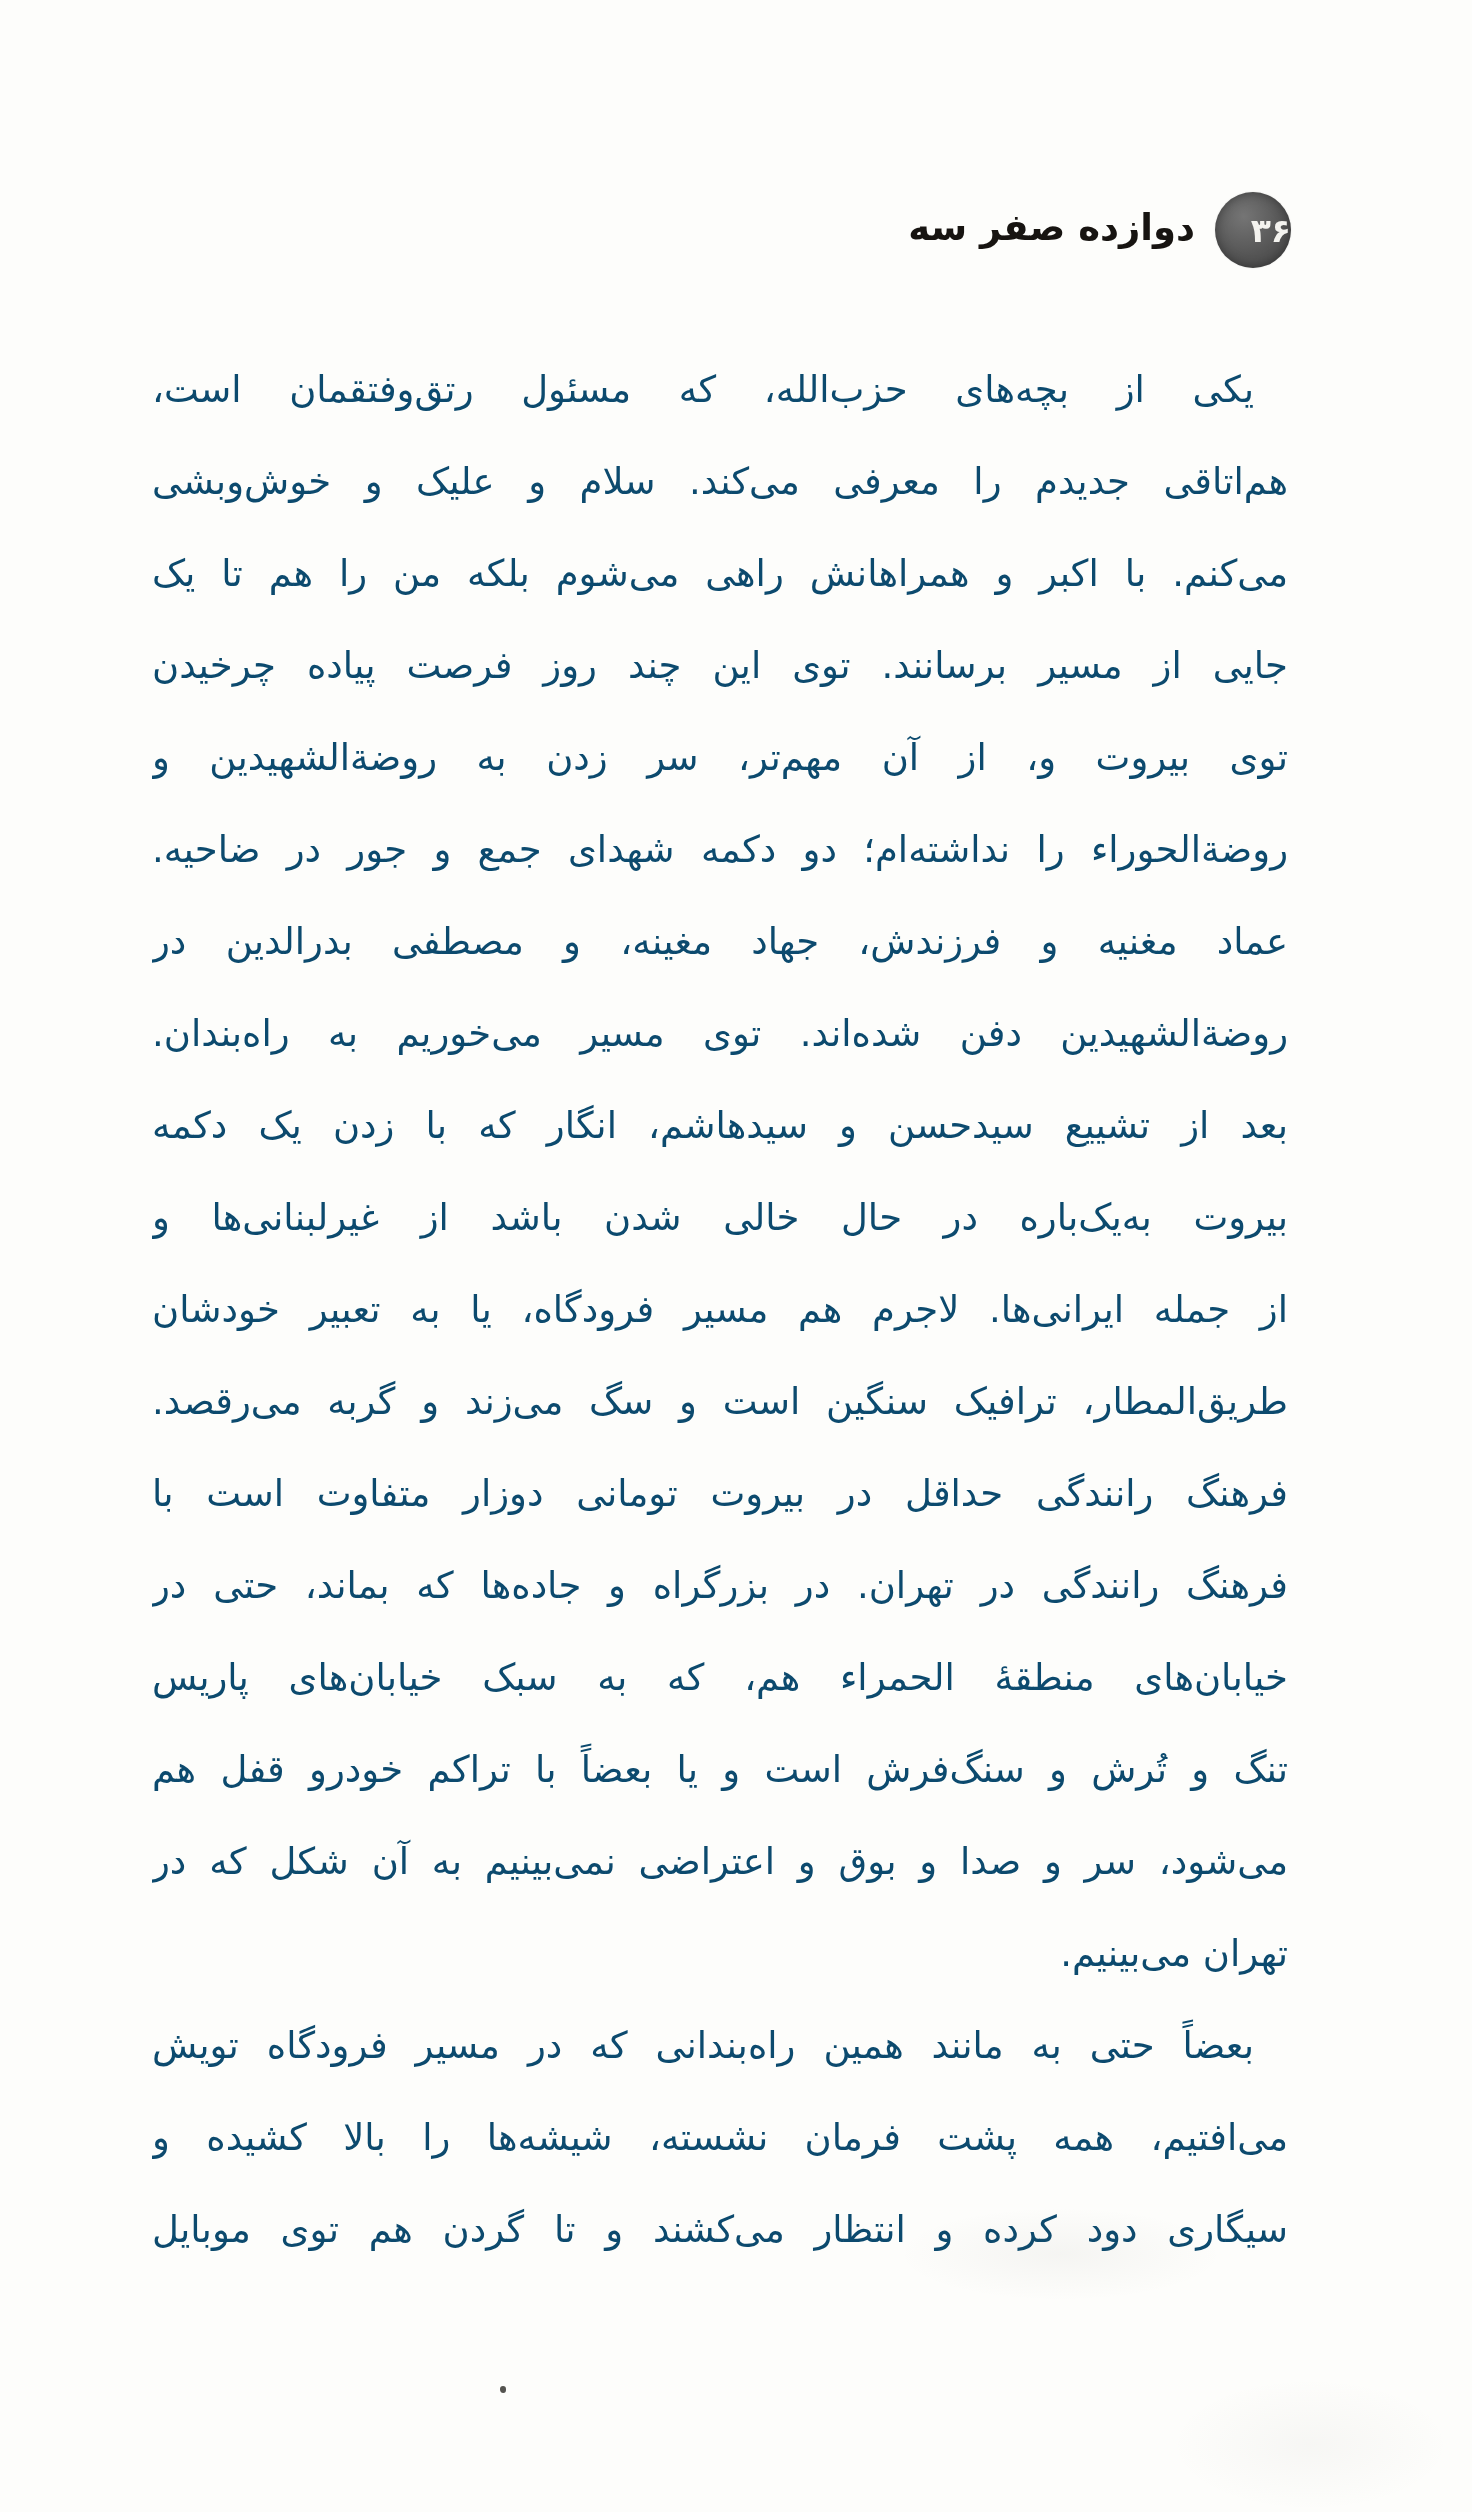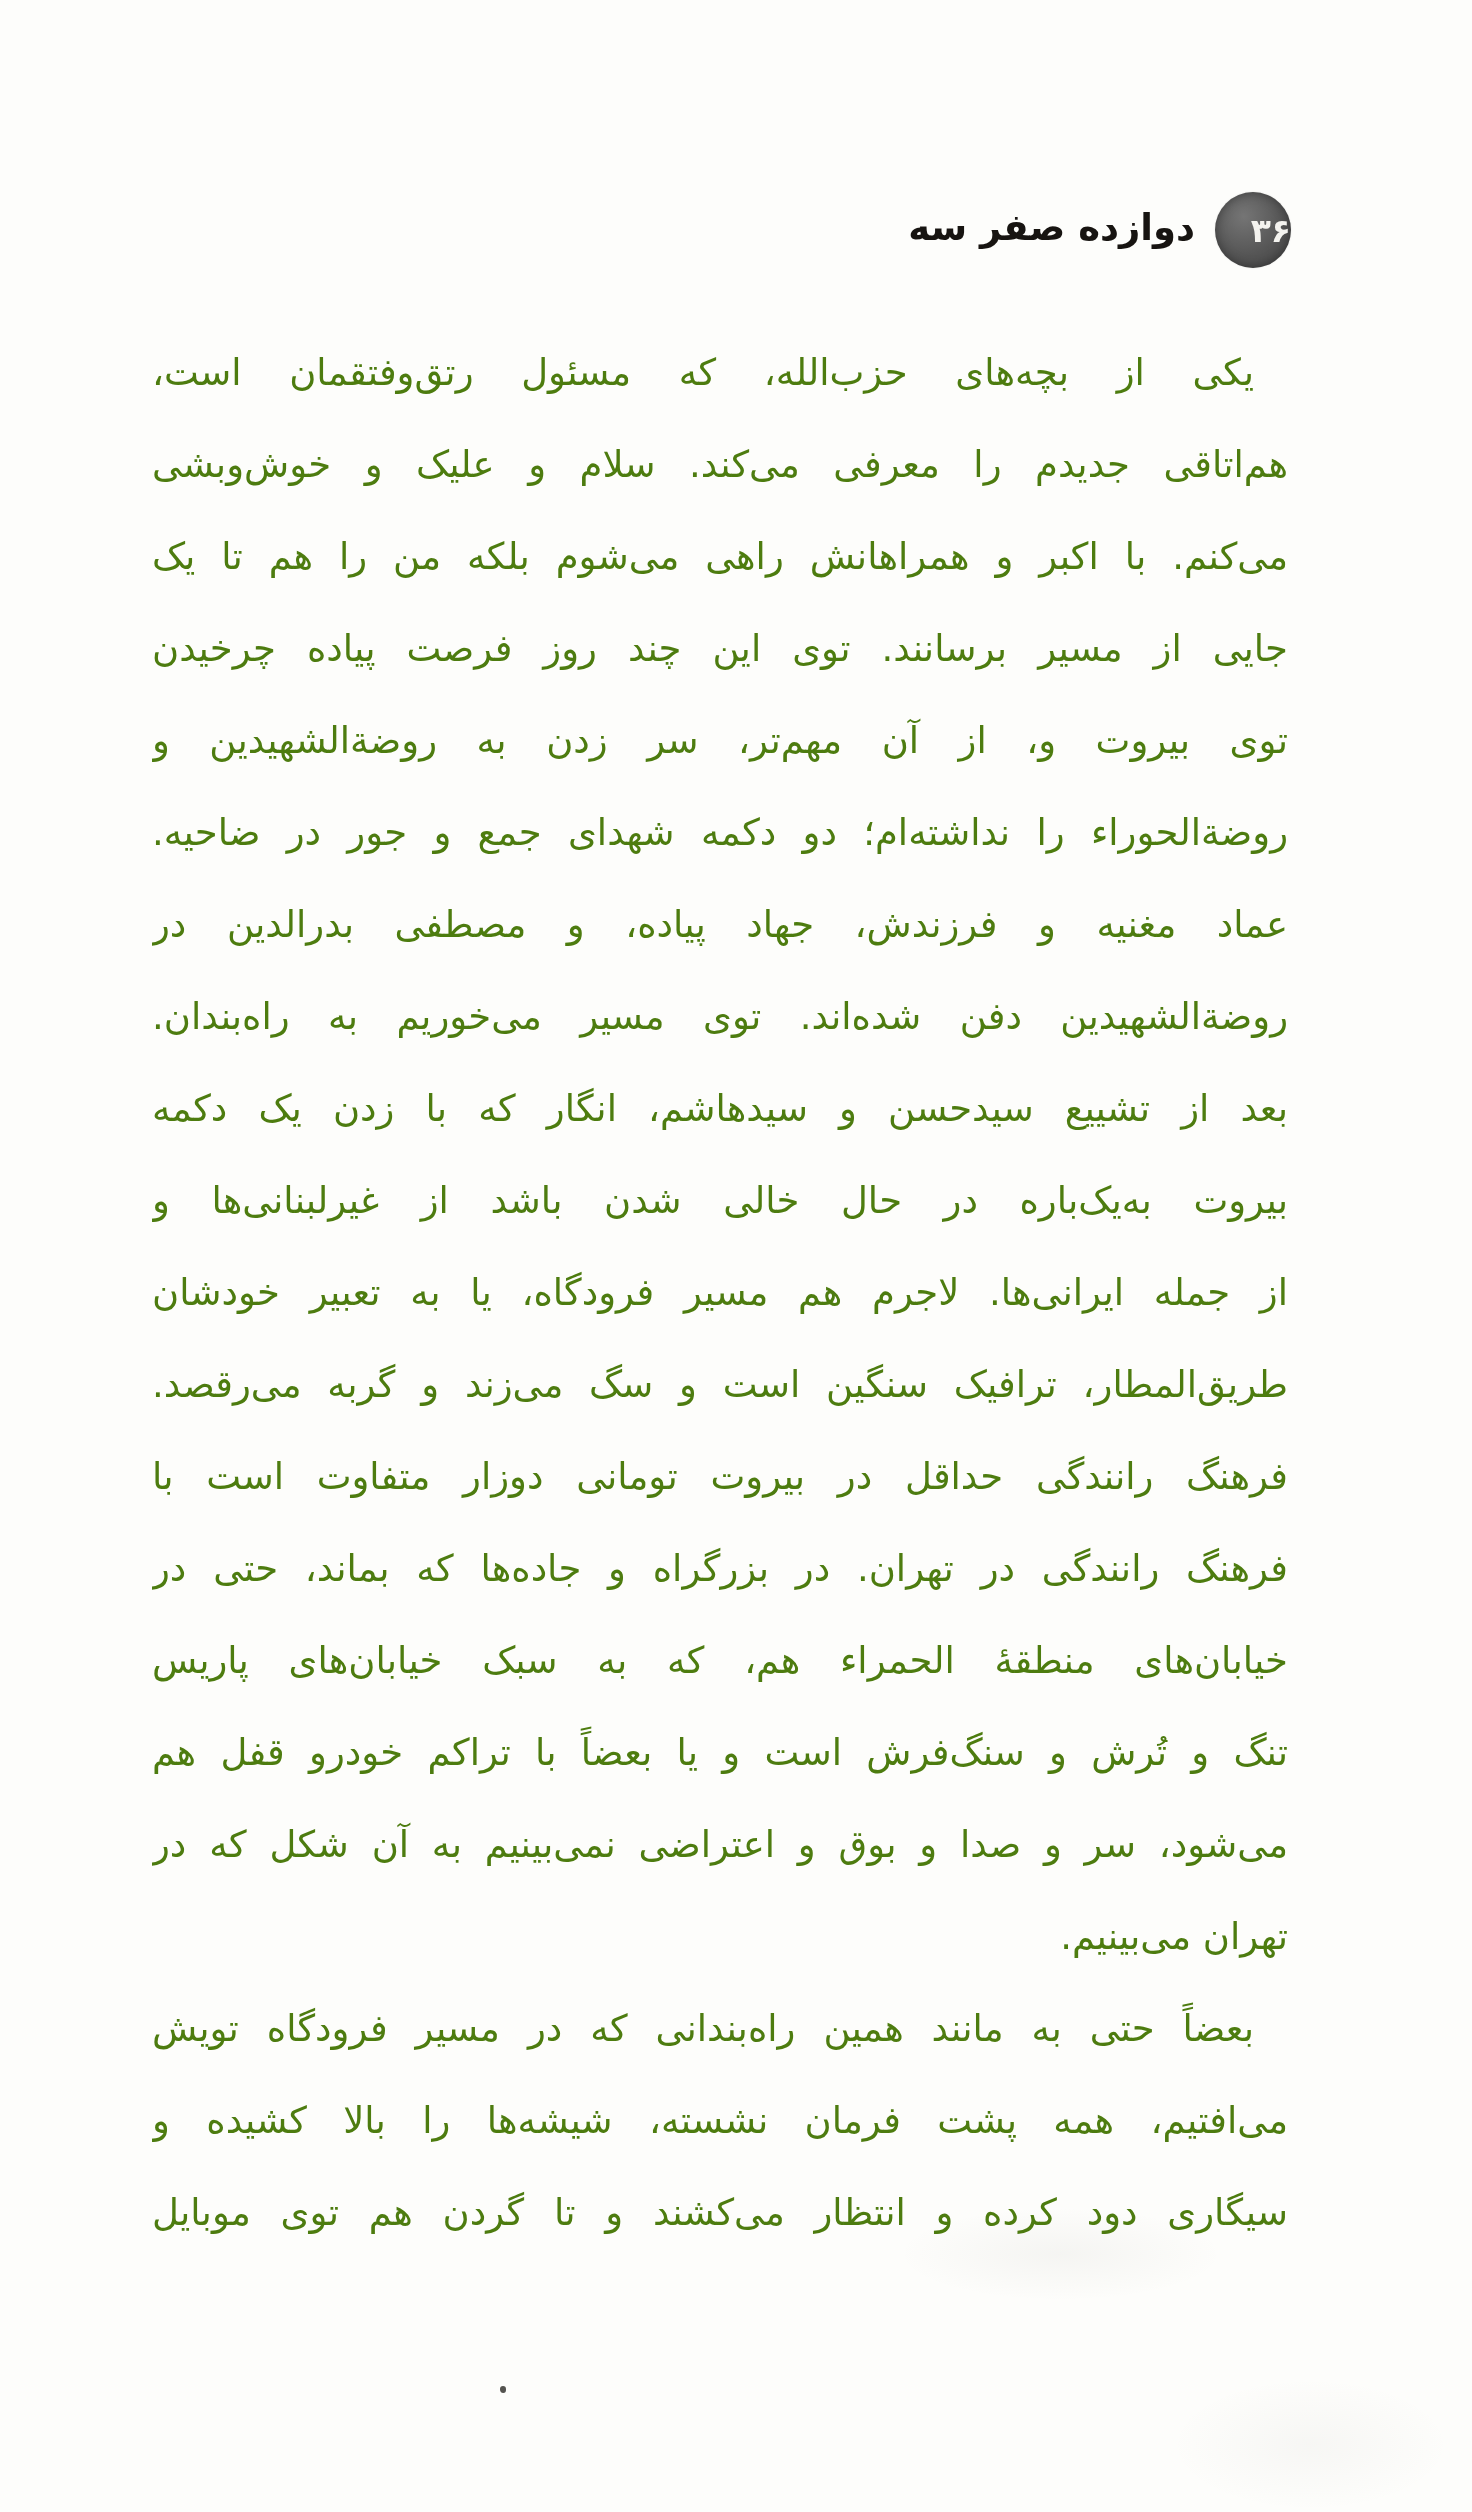"یکی از بچه‌های حزب‌الله، که" .text-block { color: #4d7c0f -> #0c4a6e; top: 327px -> 344px }
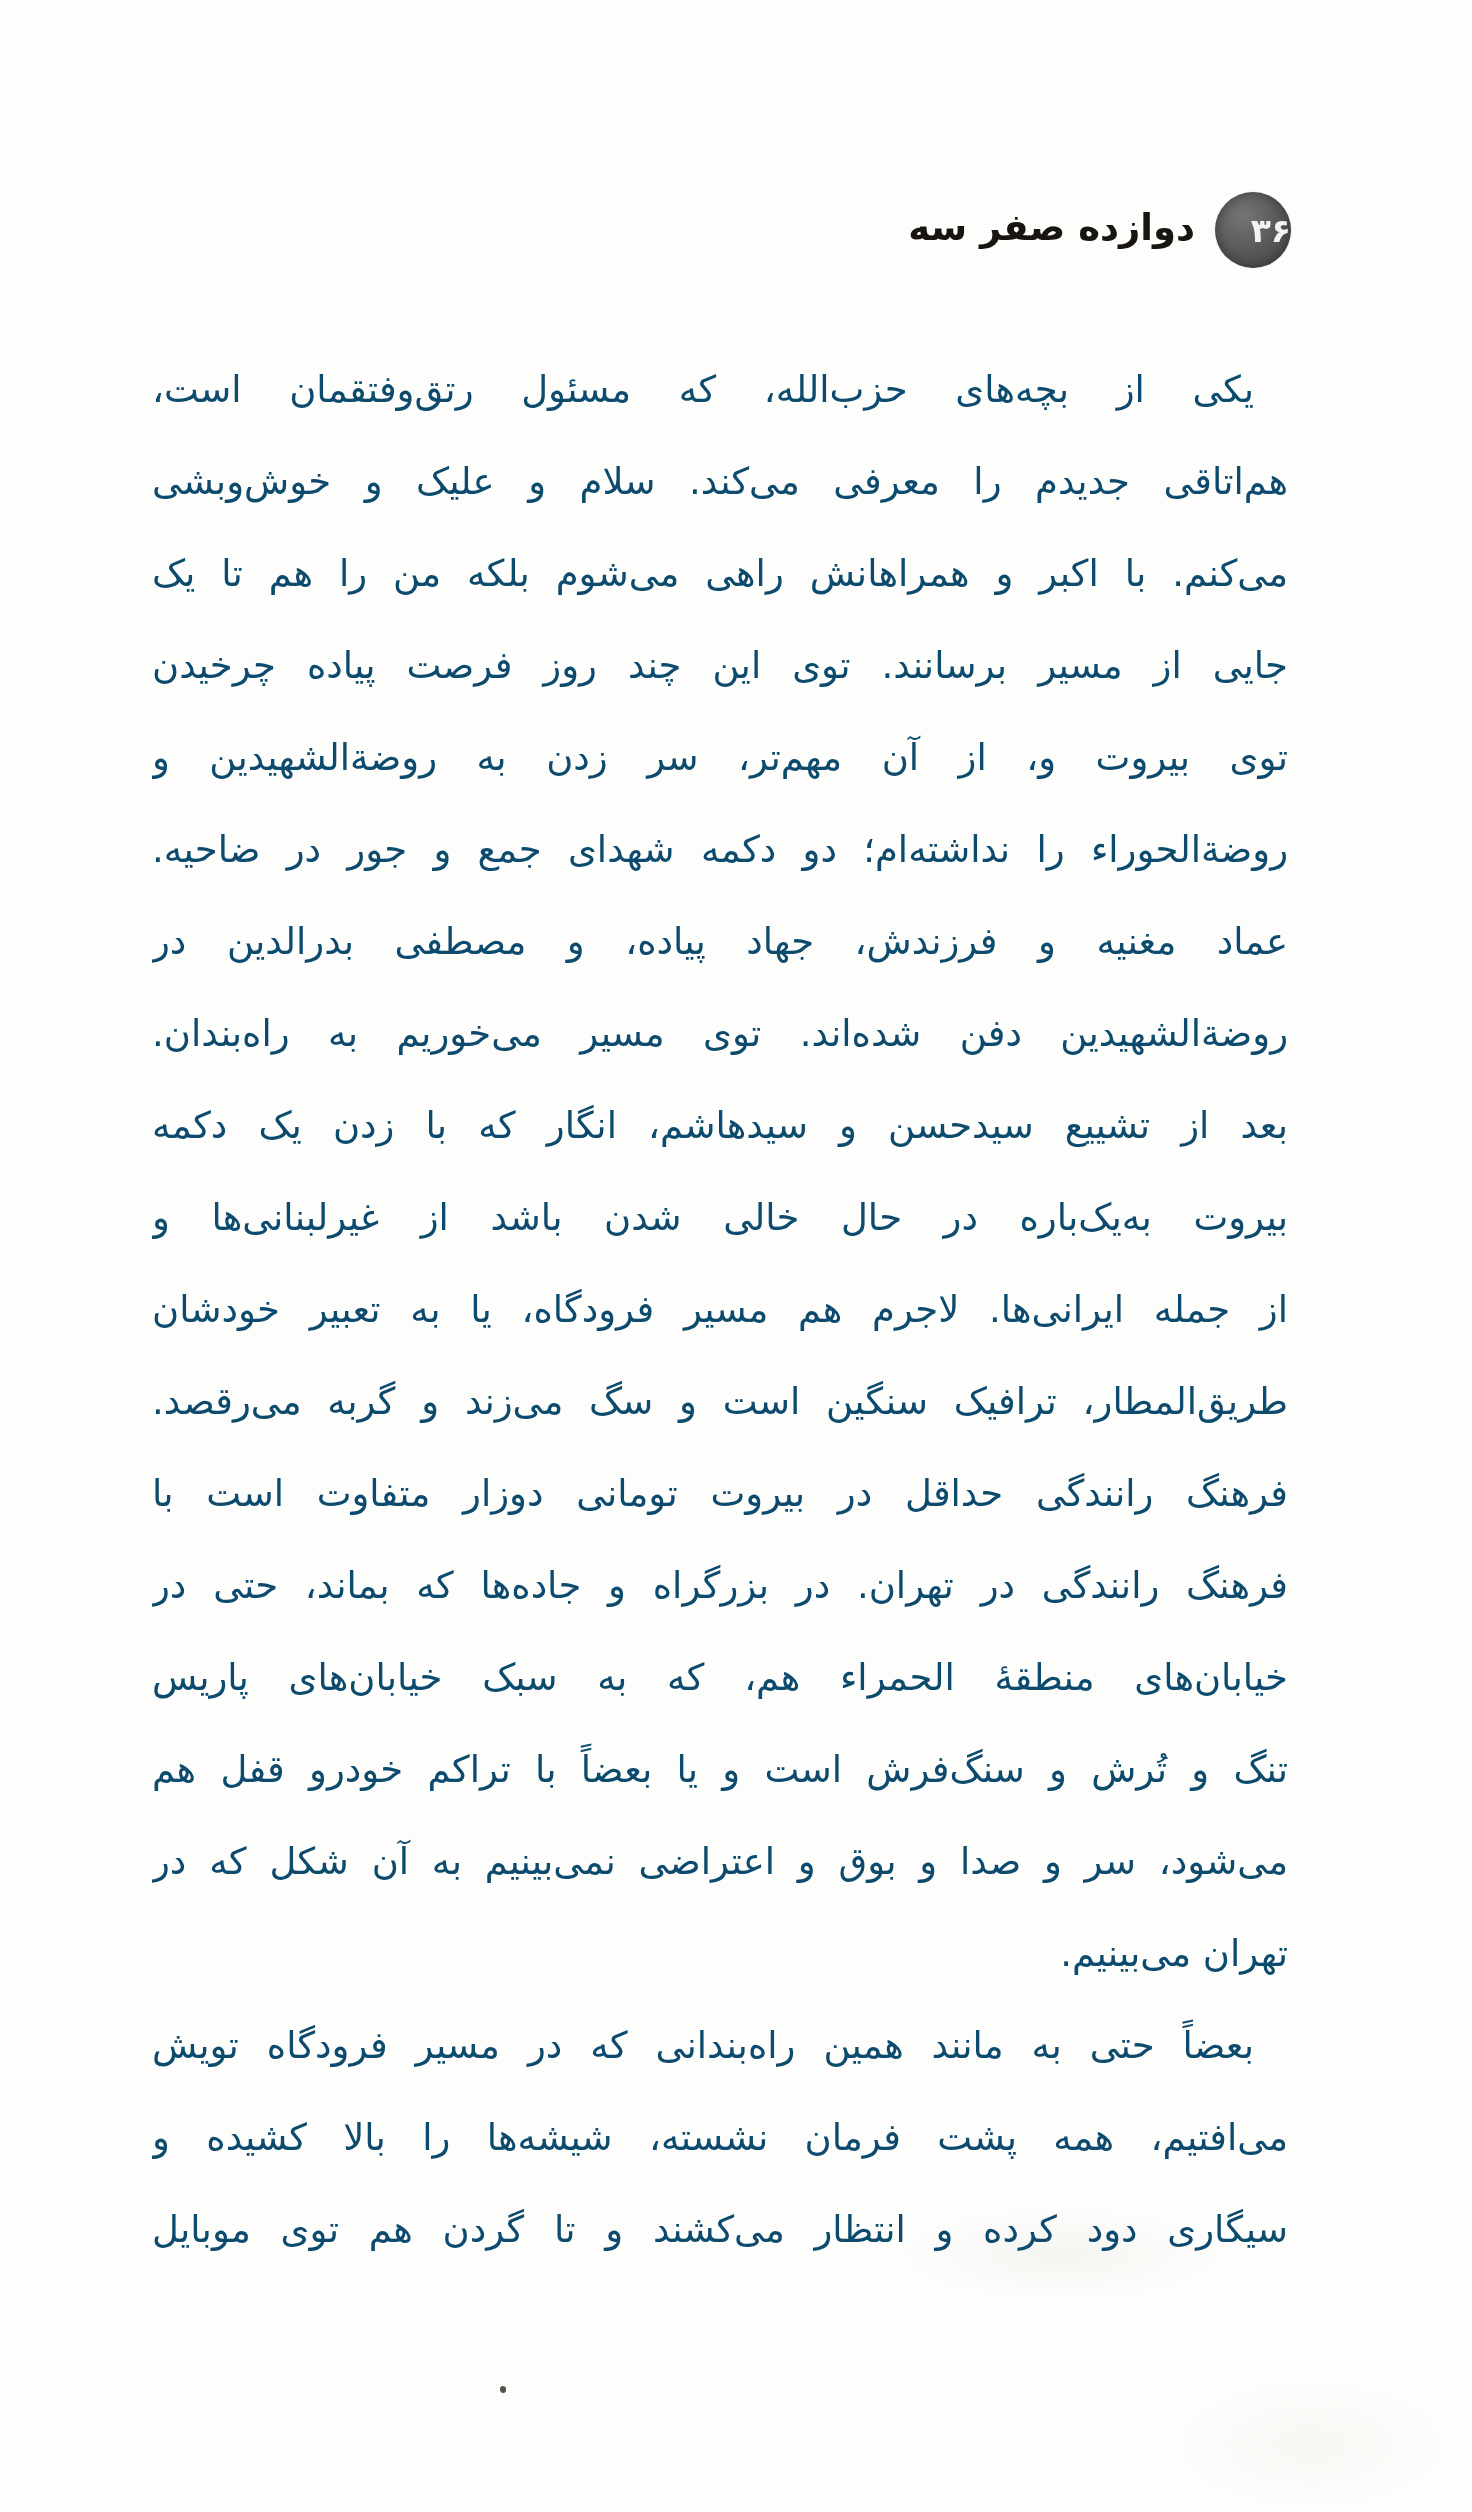"عماد مغنیه و فرزندش، جهاد" div.line { text: پیاده -> مغینه }
